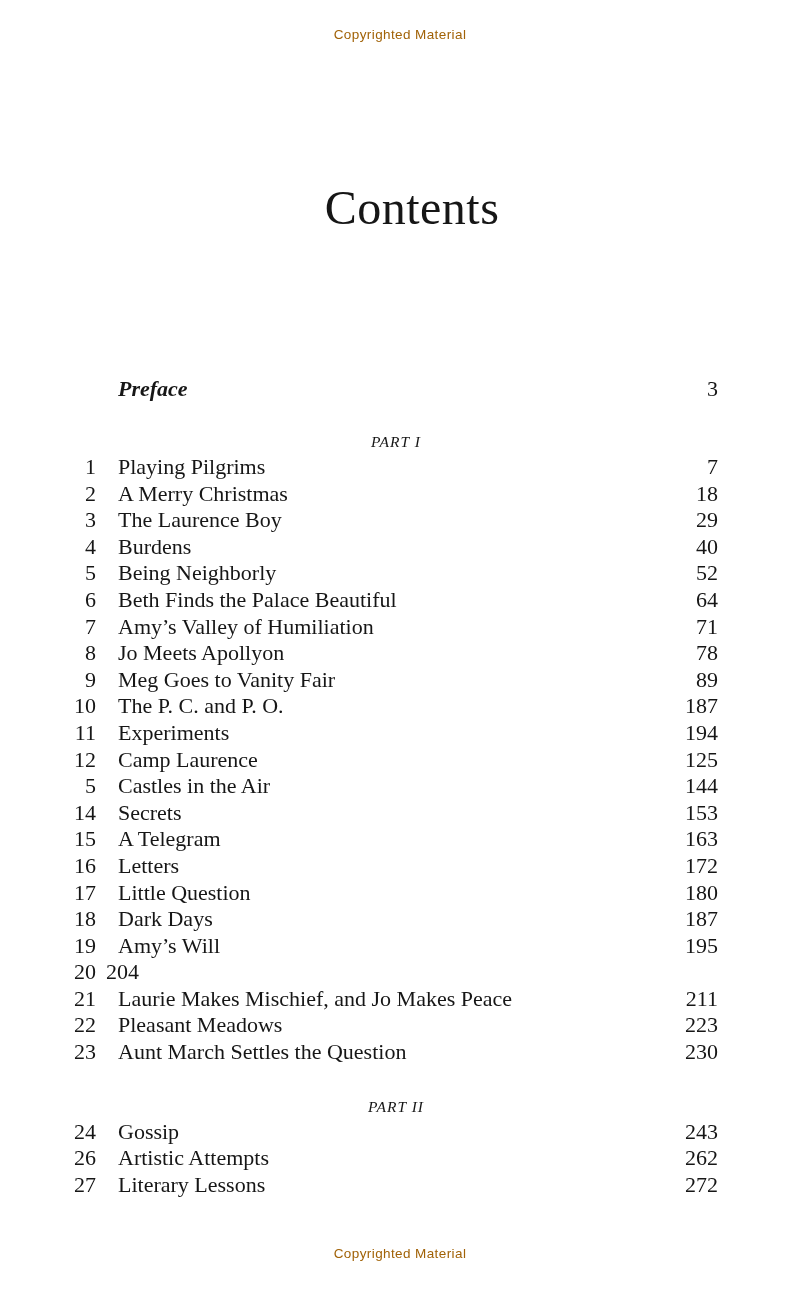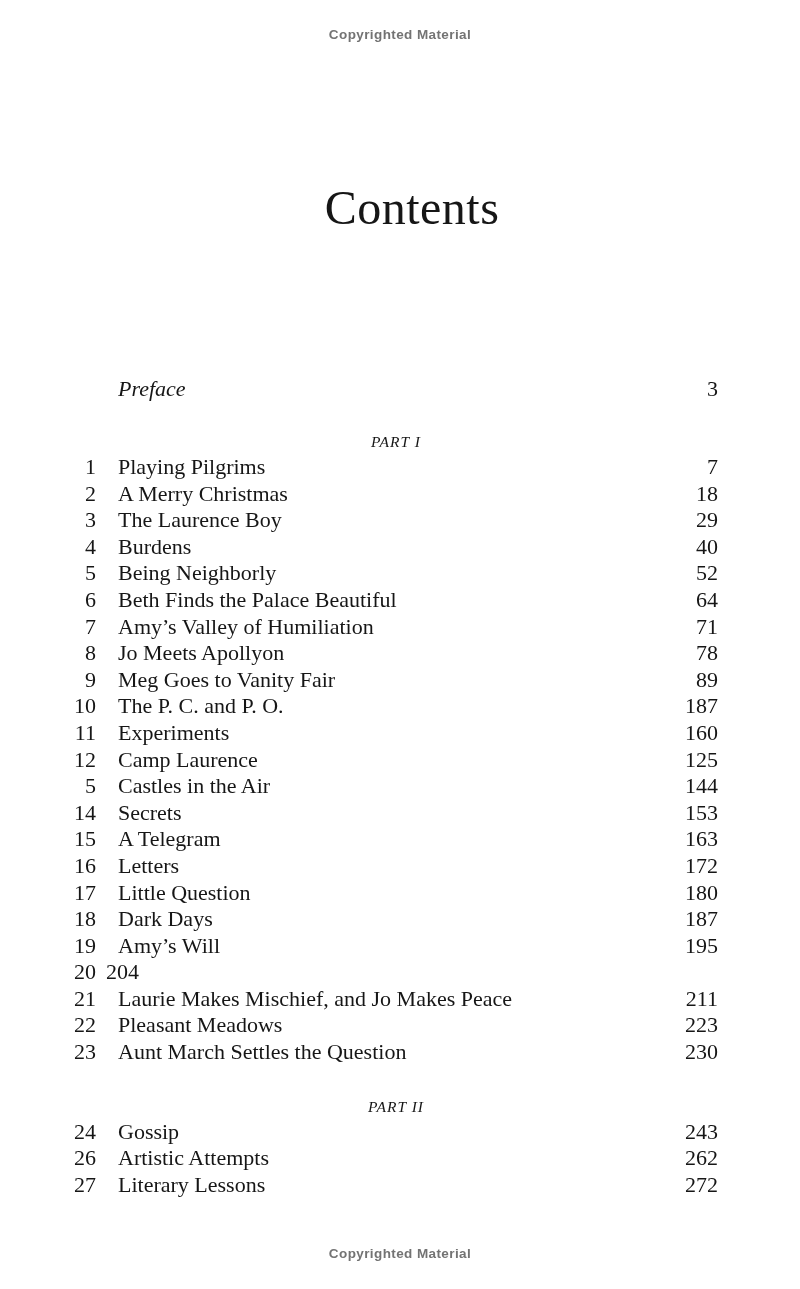"Copyrighted Material" .copyright { color: #737373 -> #a16207; font-weight: bold -> normal }
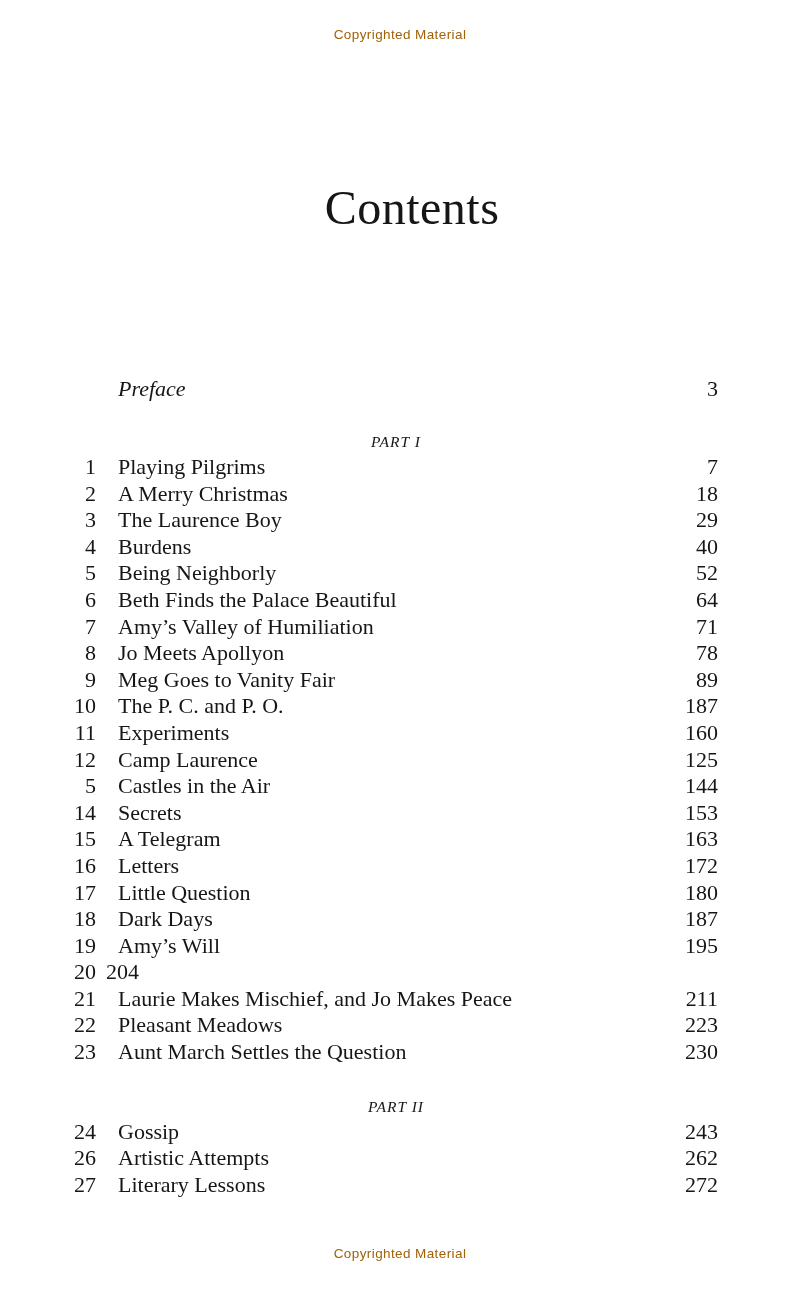"Preface" .preface-row .entry-title { font-weight: none -> bold }
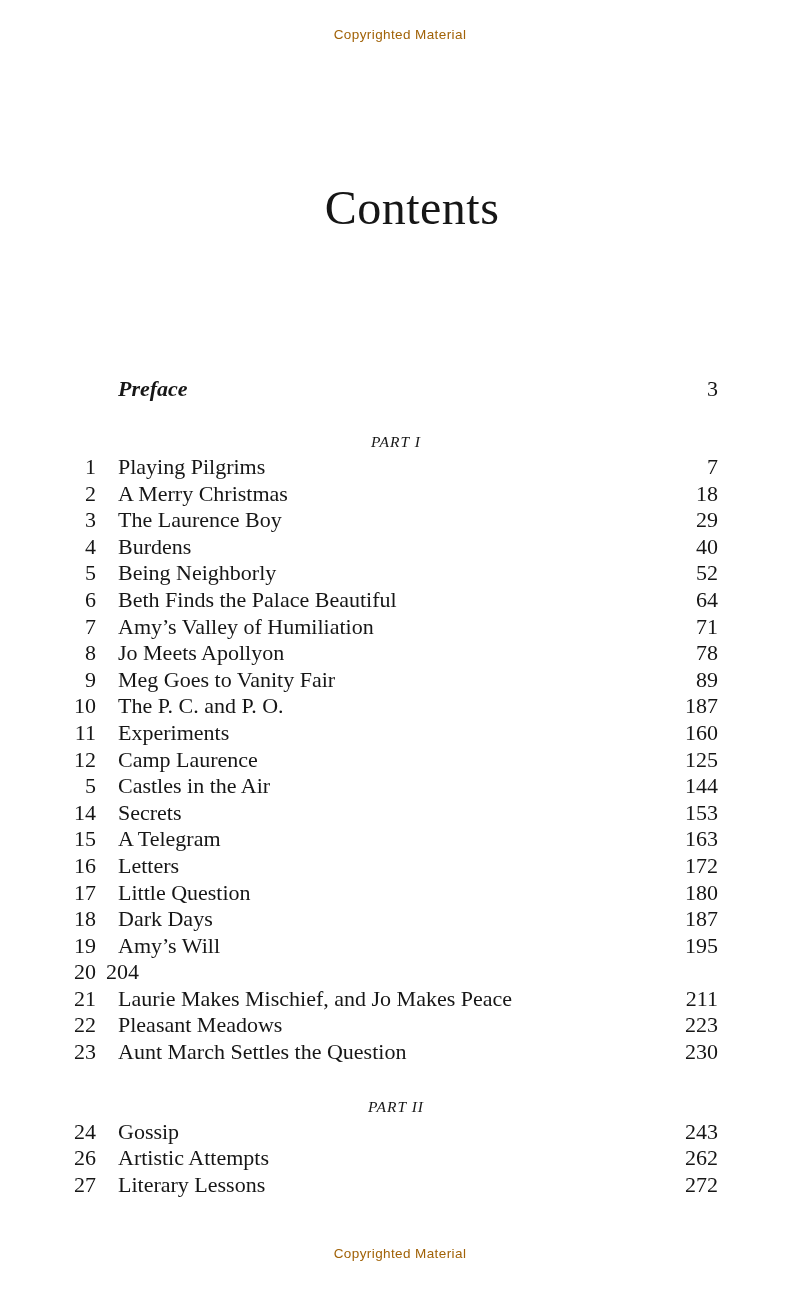"160" span.pgnum { text: 160 -> 194 }
